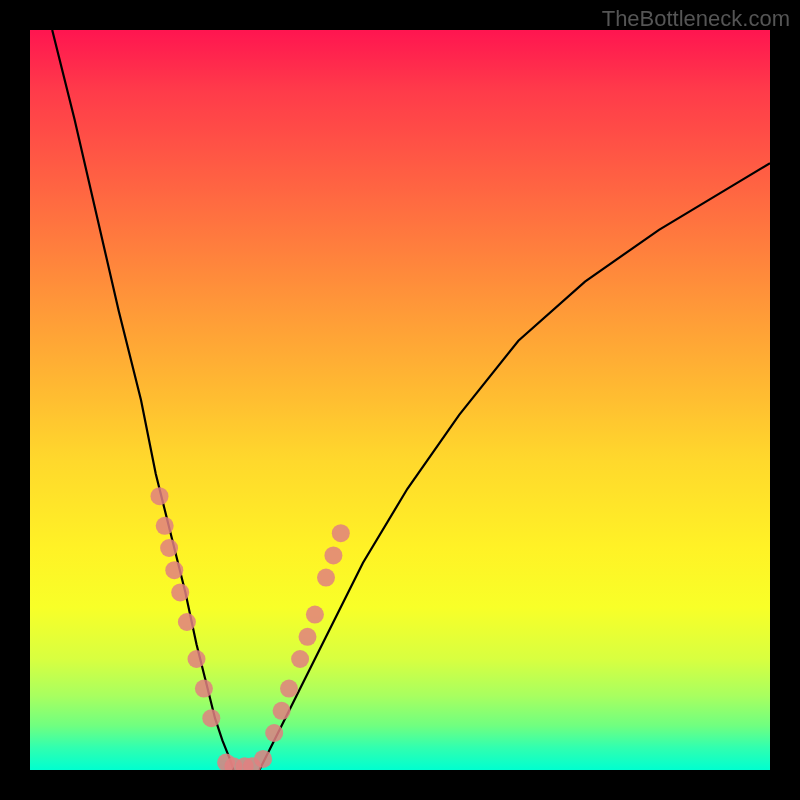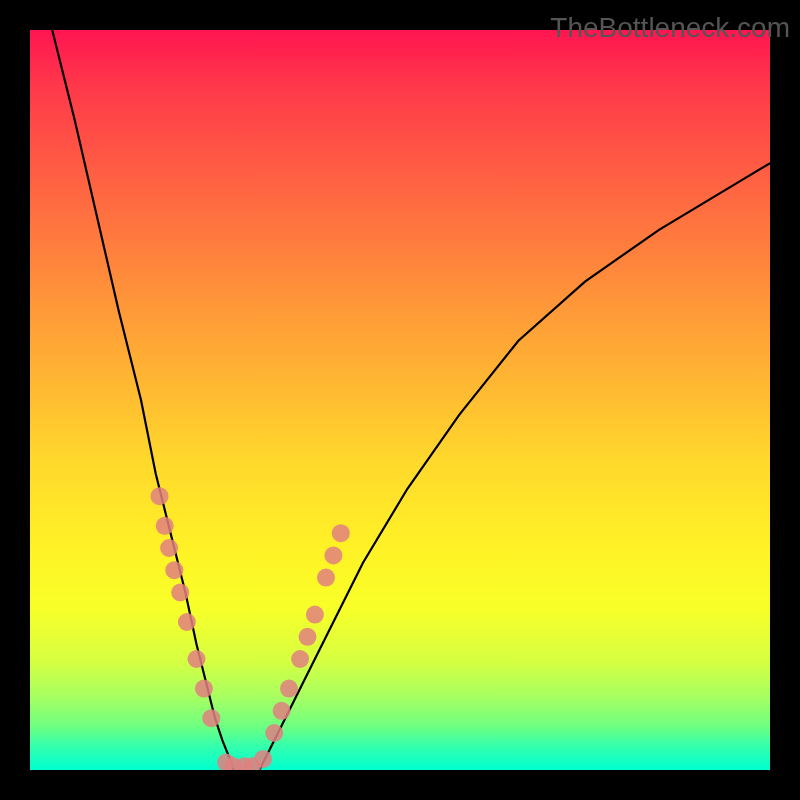"TheBottleneck.com" .watermark { font-size: 28px -> 22px; top: 12px -> 6px }
